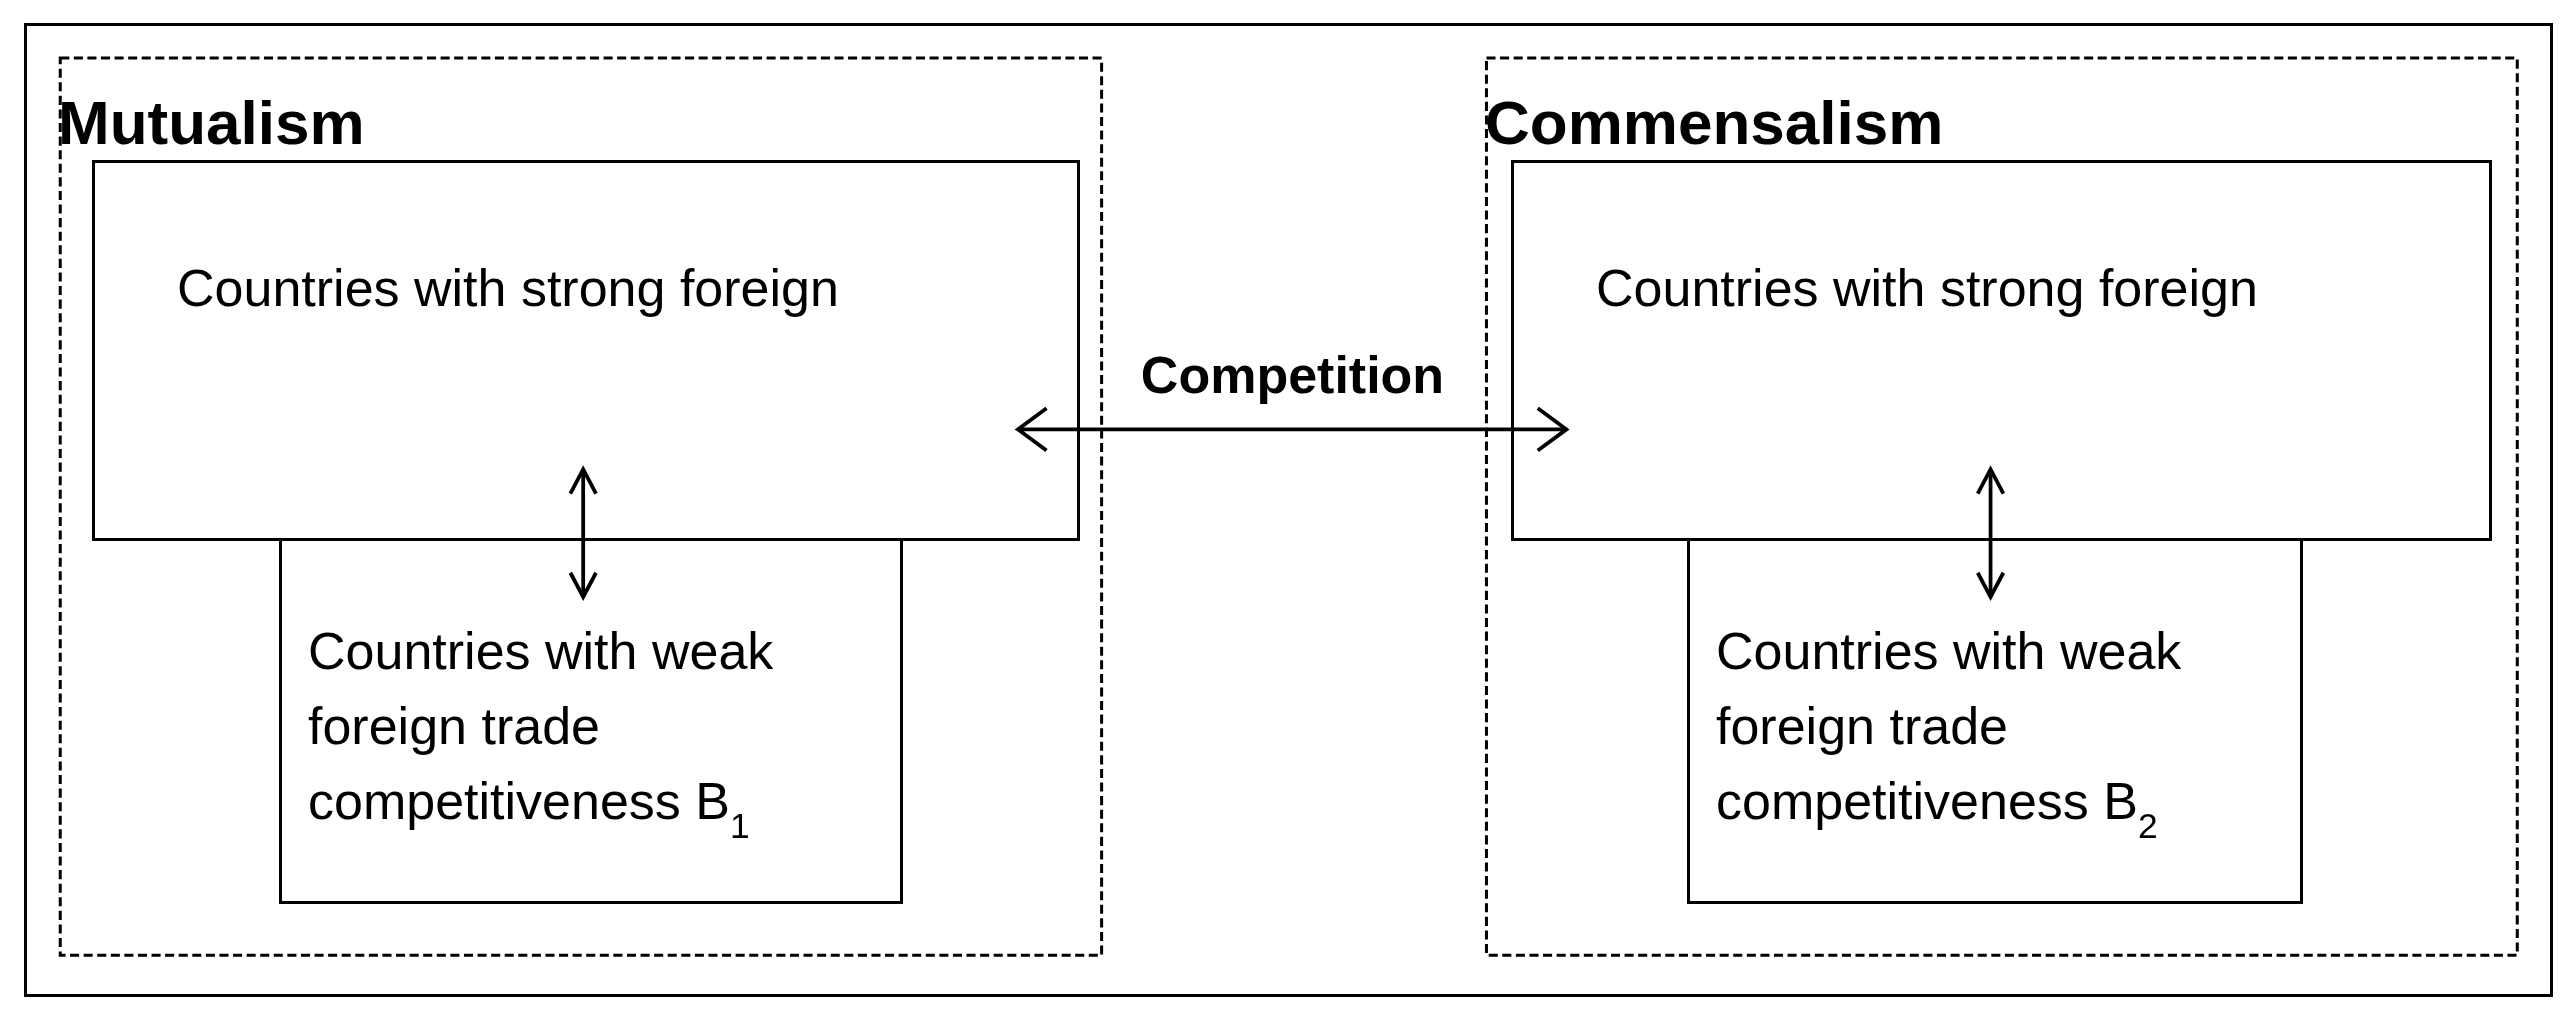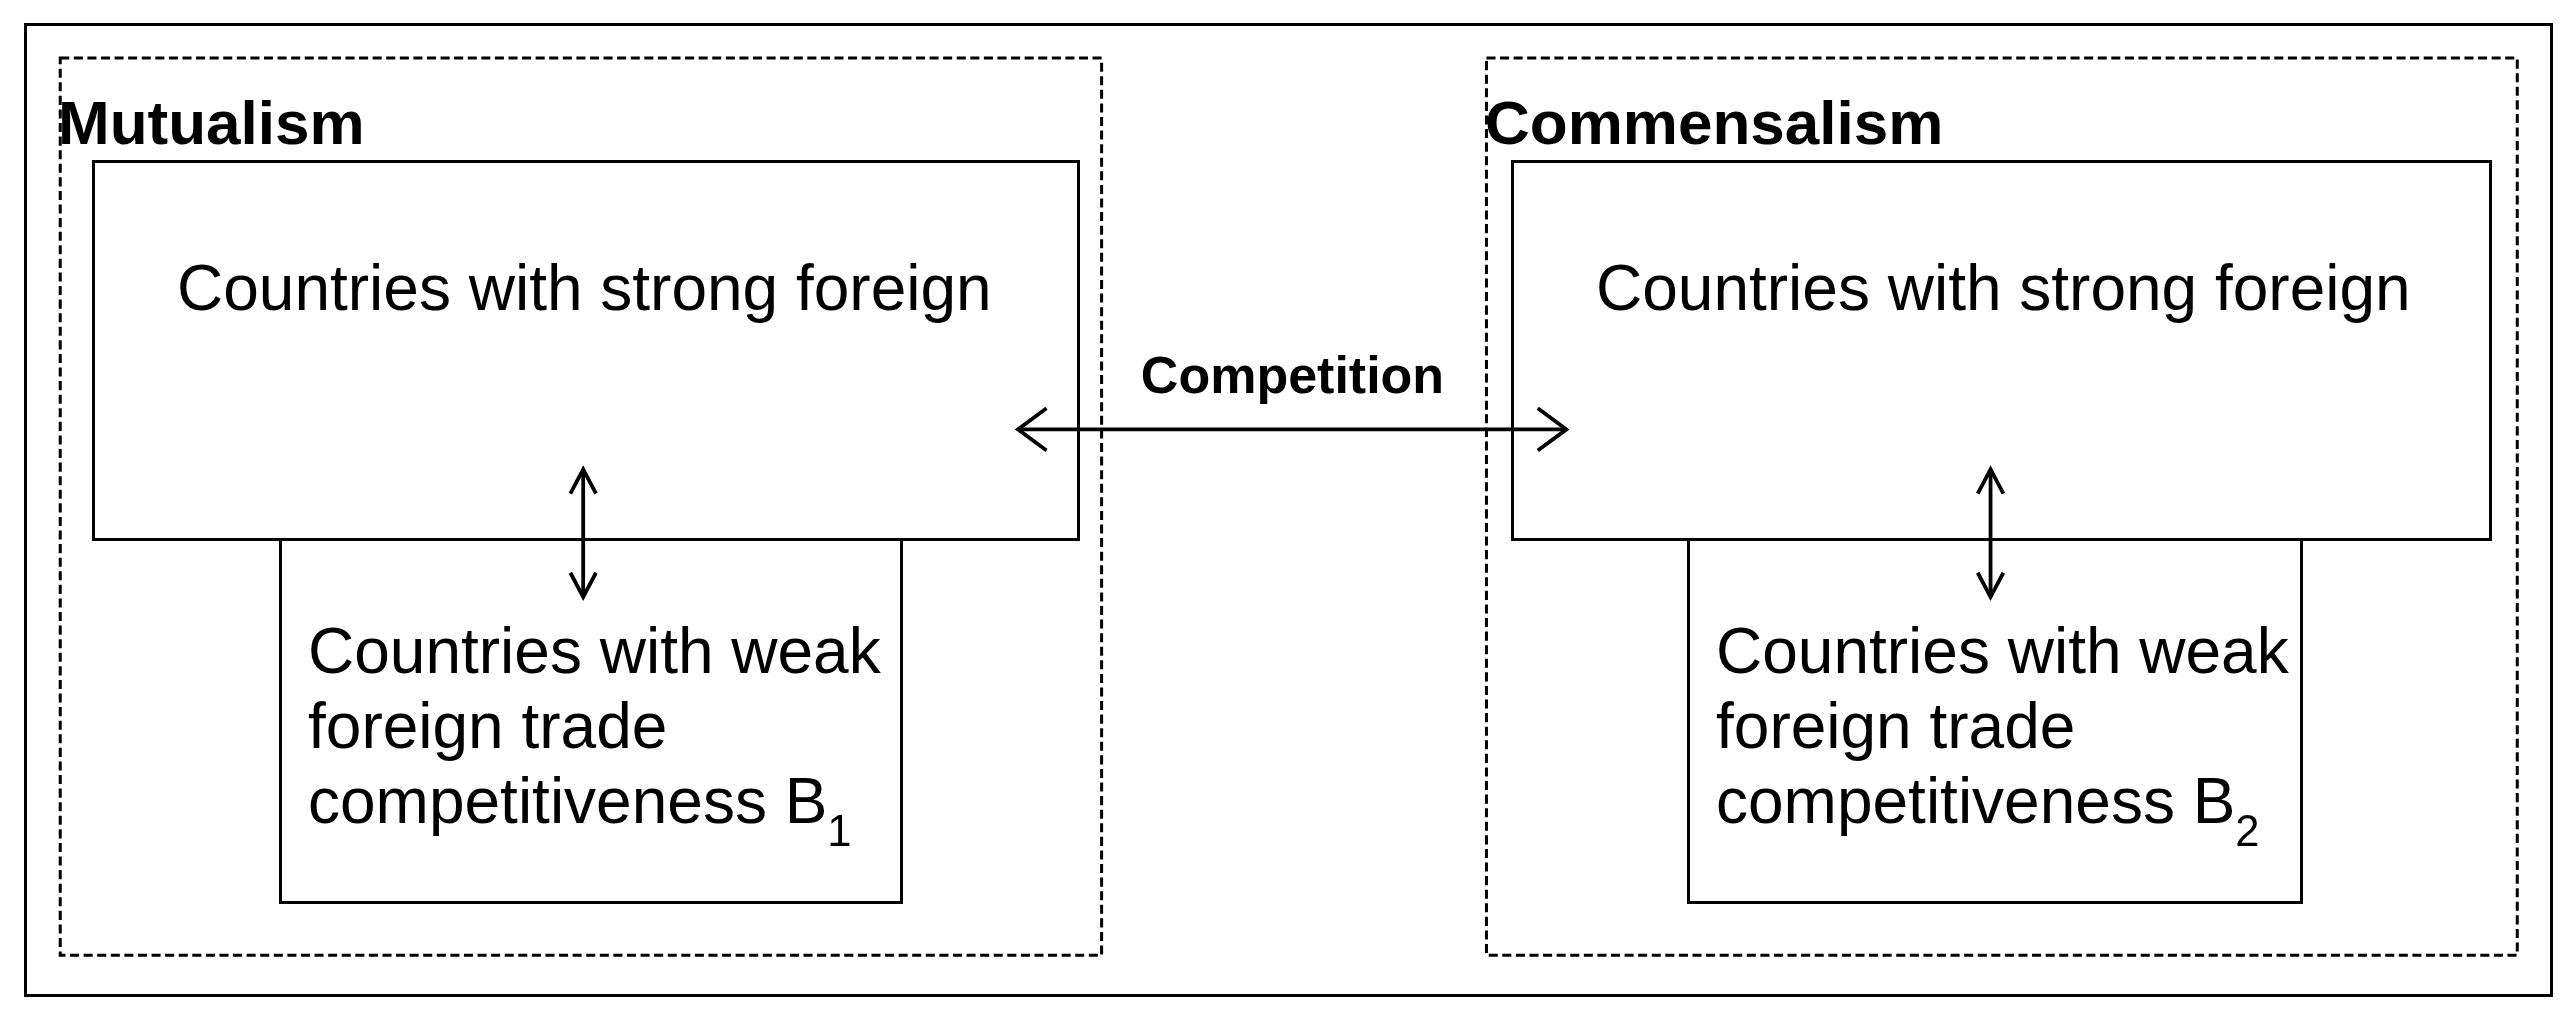"Countries with strong foreign" .box-text { font-size: 64px -> 52px }
